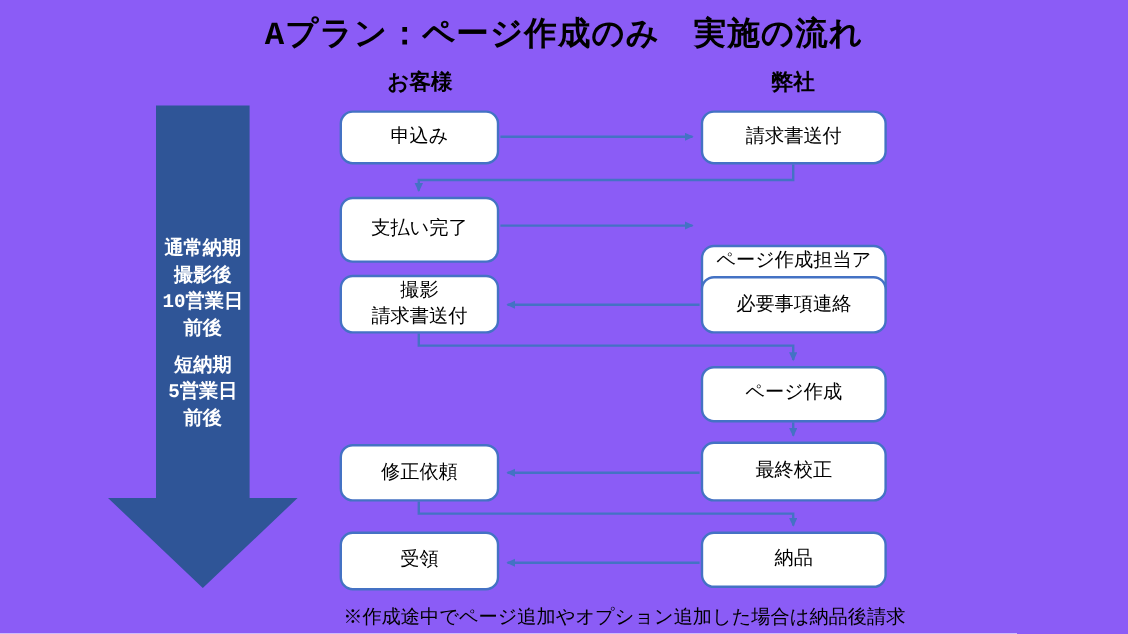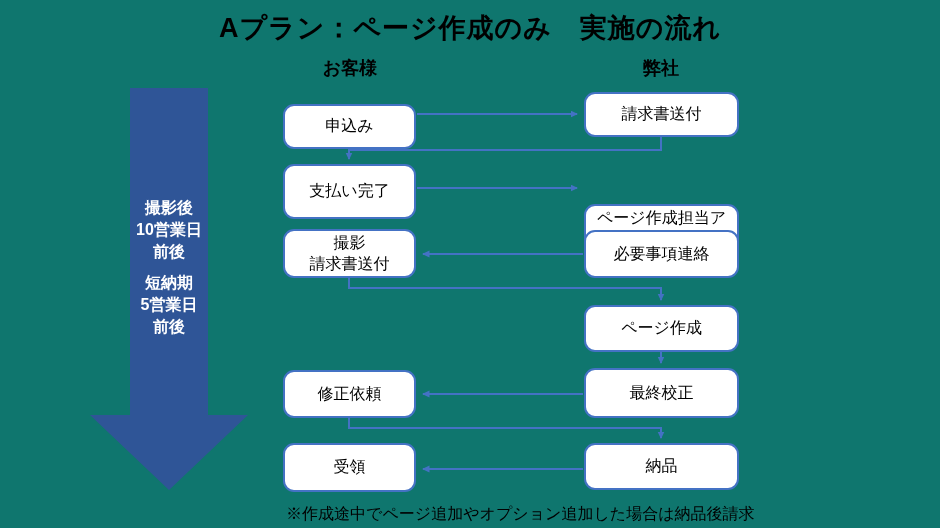"Aプラン：ページ作成のみ 実施の流れ" .canvas { background: #0f766e -> #8b5cf6; font-family: Liberation Sans, sans-serif -> Liberation Mono, monospace }
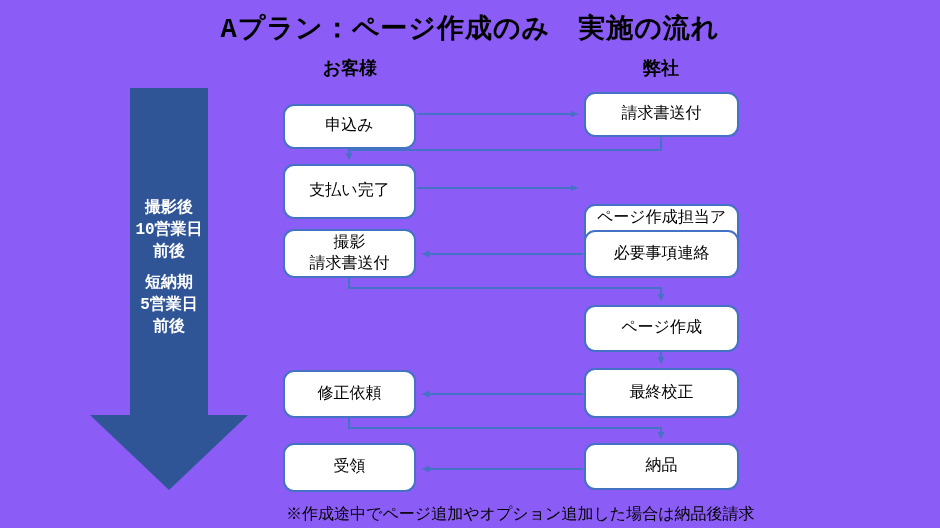"申込み" div.box { top: 104px -> 92px }
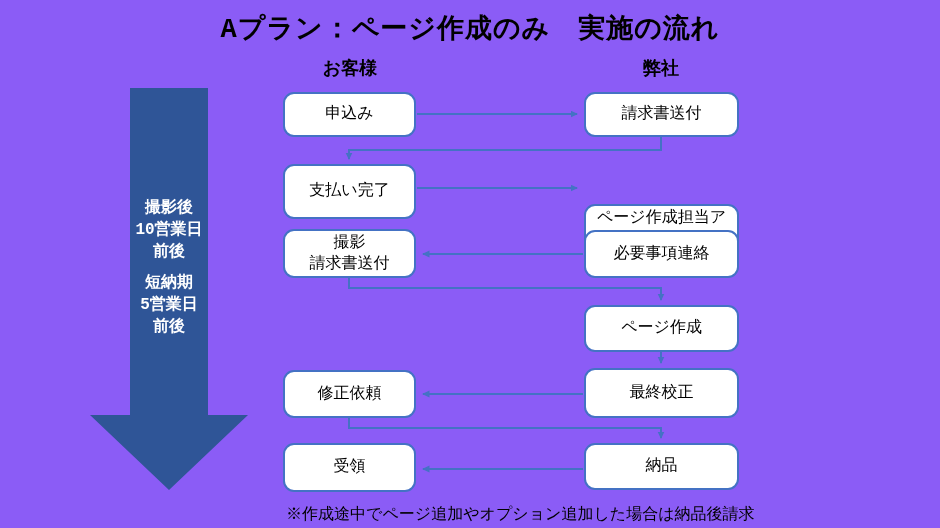"通常納期" span.tl-line { html: none -> <span>通常納期</span> }
